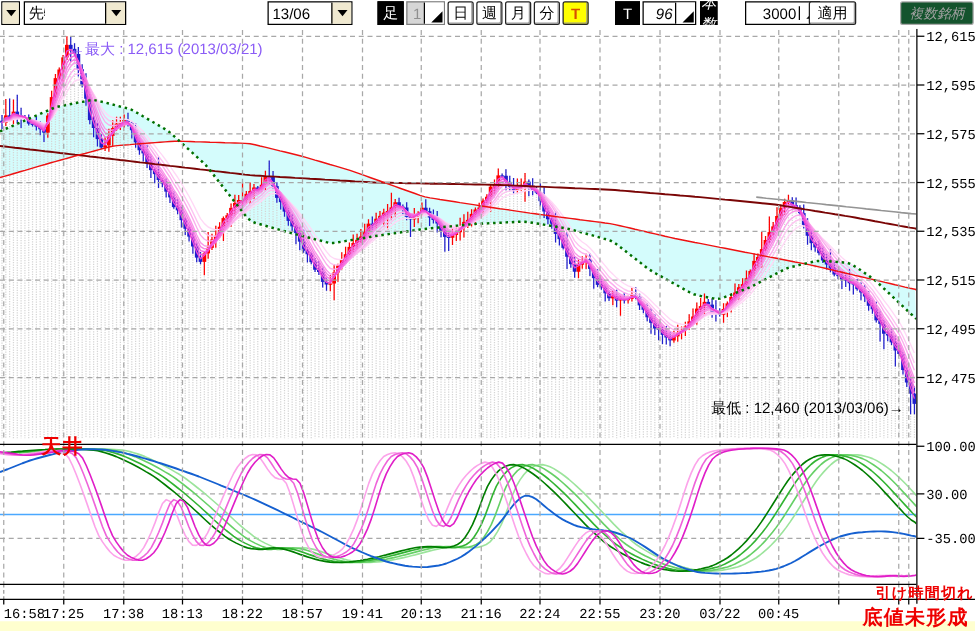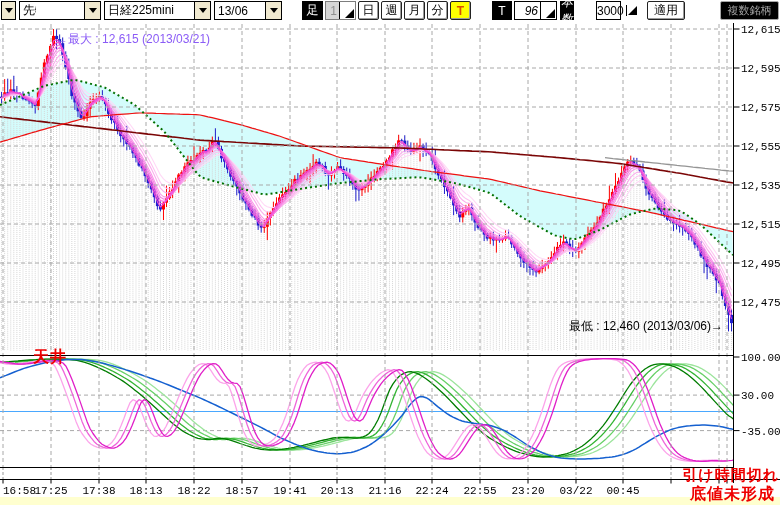"日経225mini" div.ctl { html: <div> <span>日経225mini</span> <span> <span></span> </span> </div> -> none }
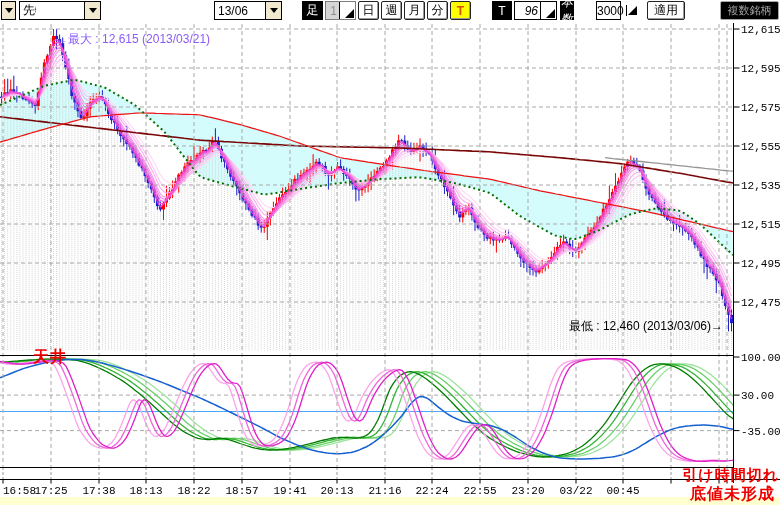"3000" div.ctl { width: 25px -> 60px }
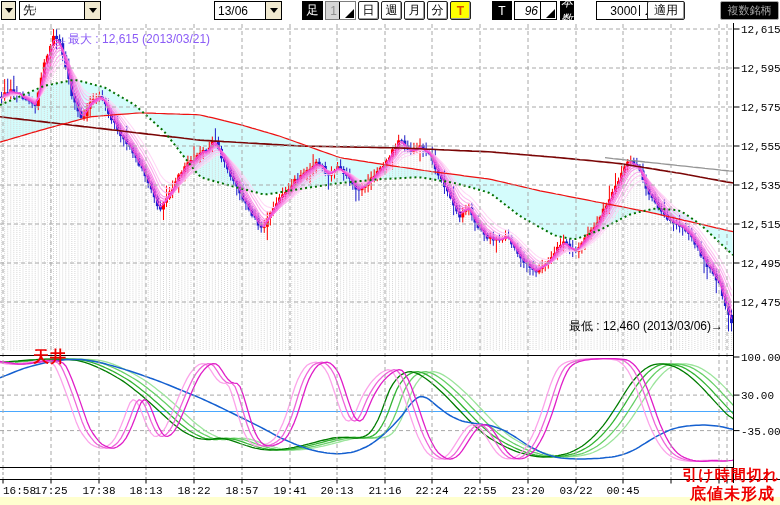"複数銘柄" .multibtn { background: #000000 -> #14532d; font-style: none -> italic }
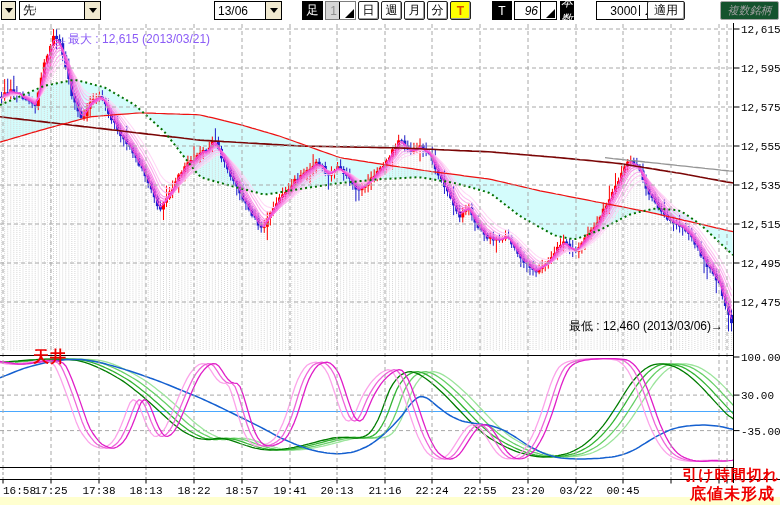"引け時間切れ" .ann-timeout { font-size: 15px -> 12px }
